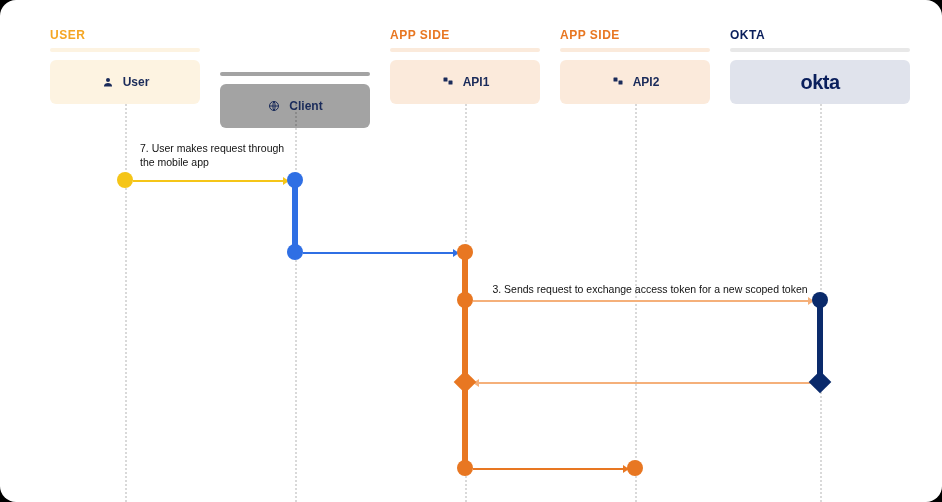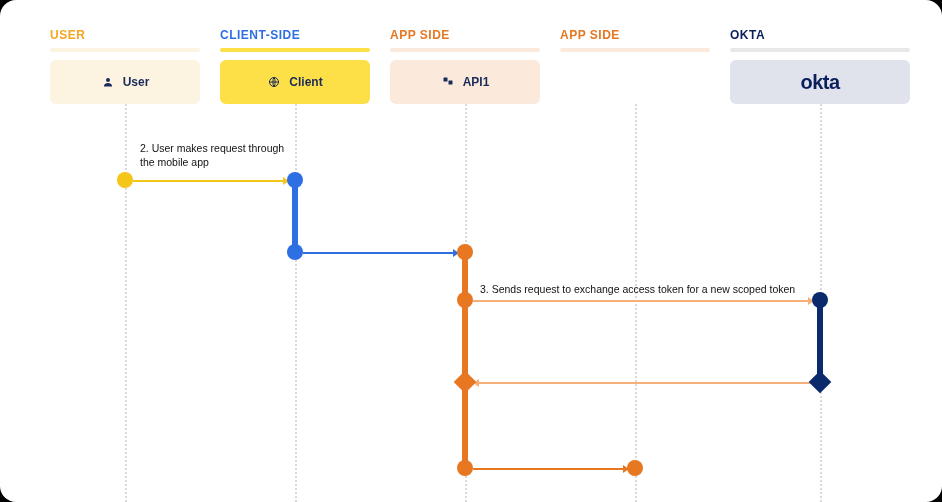"CLIENT-SIDE" div.lane-header { html: <div>CLIENT-SIDE</div> -> none }
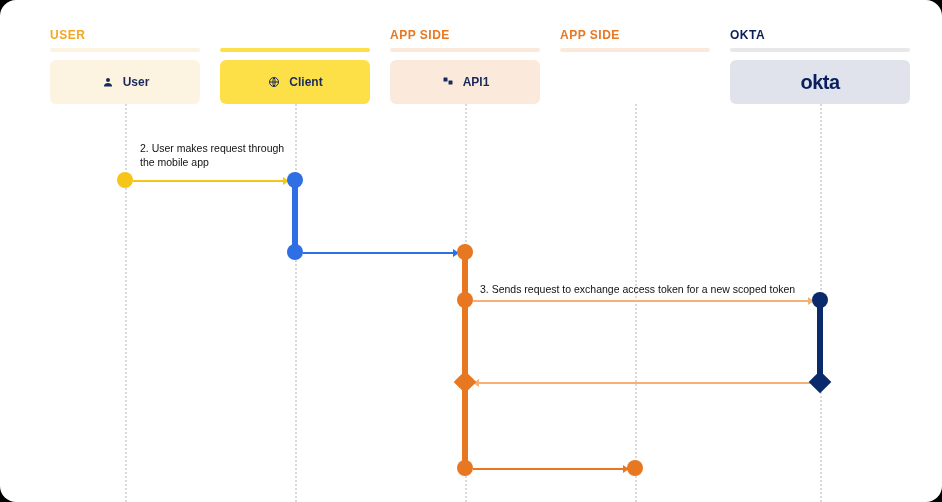"API2" div.lane-box { html: none -> <div> <span> <svg> <rect></rect> <rect></rect> </svg> </span> <span>API2</span> </div> }
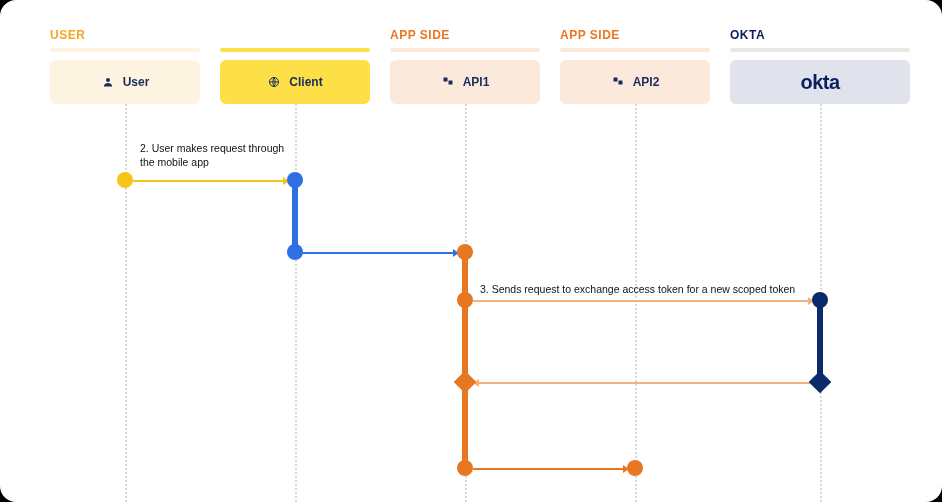"Client" .bg-blue-faint { background: #fde047 -> #a3a3a3; margin-top: none -> 24px }
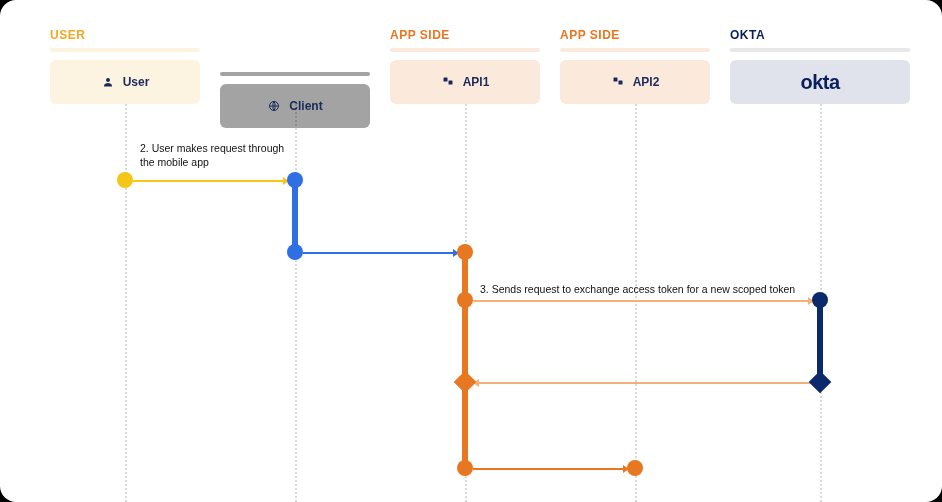"2. User makes request through" div.msg-label { text: 2 -> 7 }
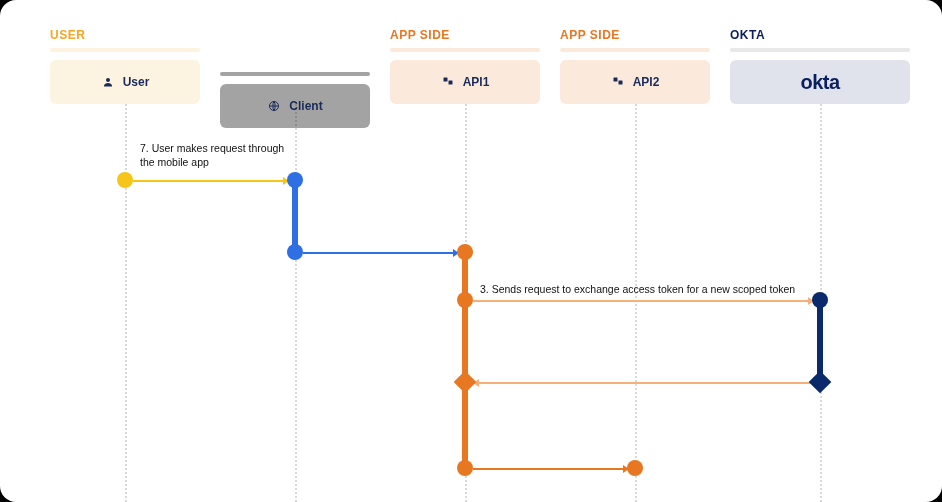"3. Sends request to exchange" .msg-label { text-align: none -> center }
